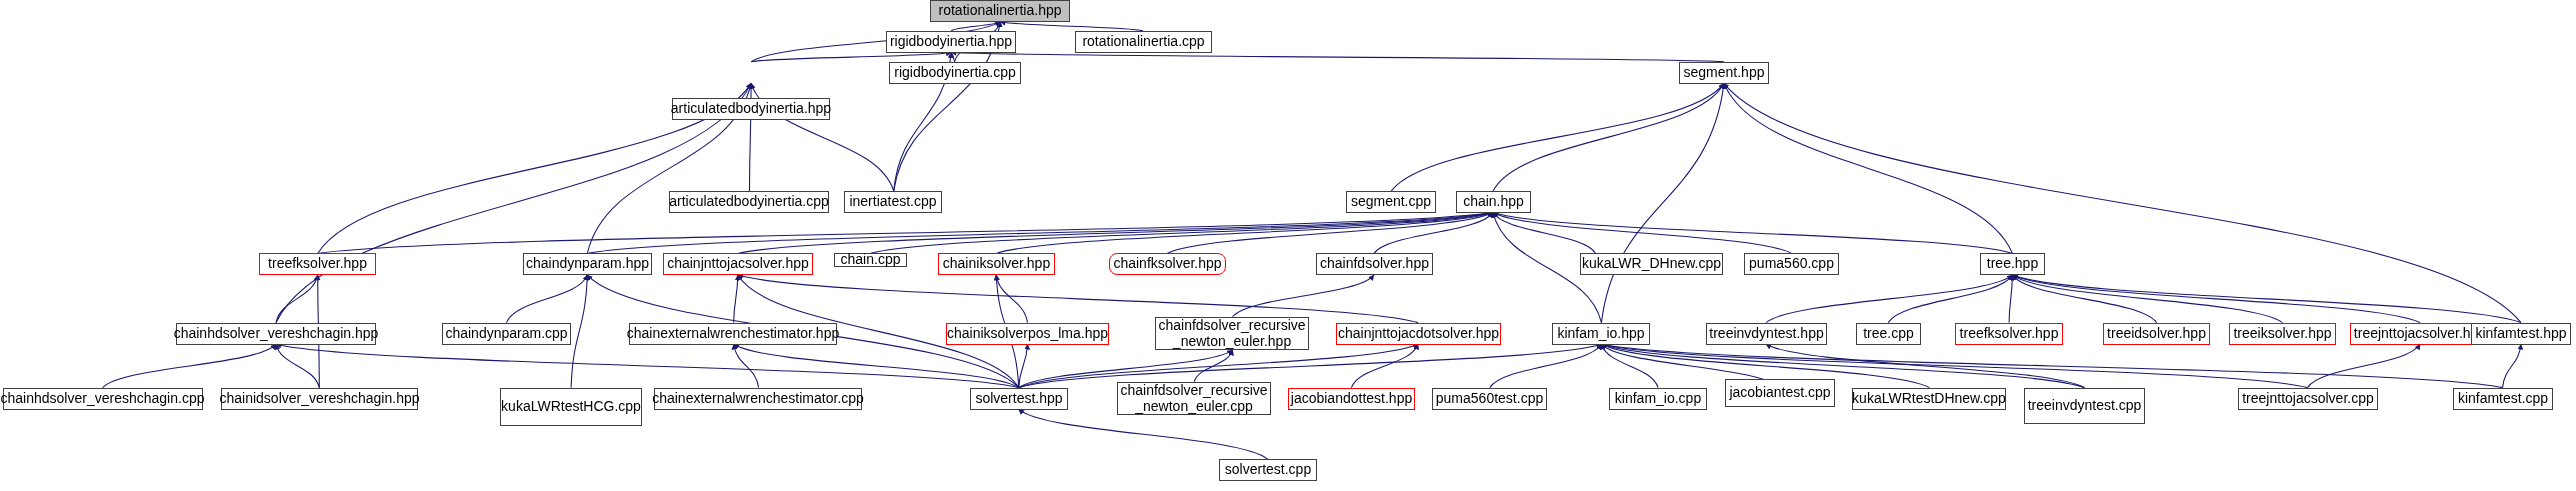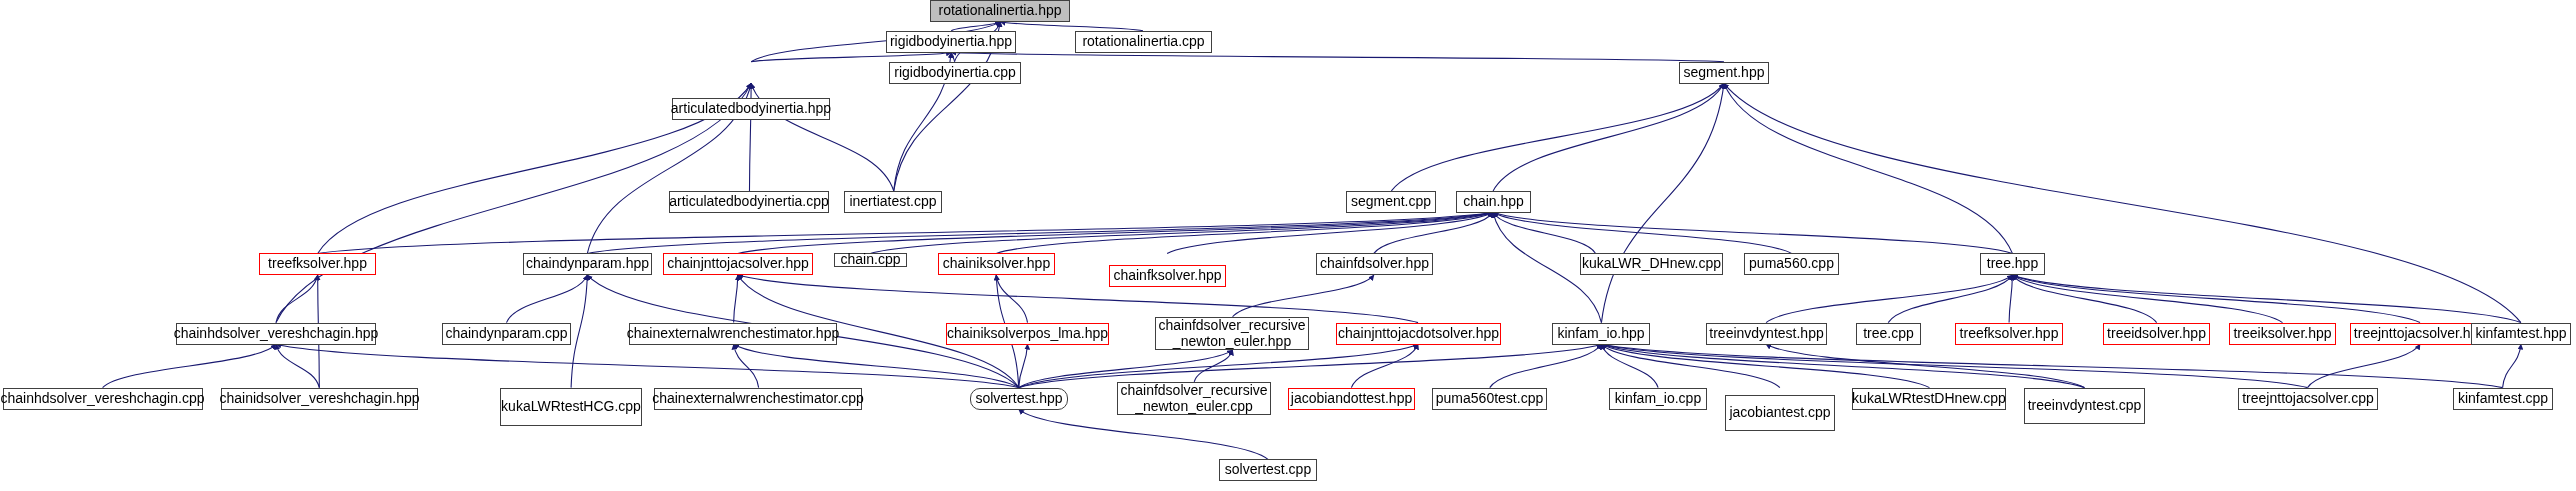"chainfksolver.hpp" div.node { border-radius: none -> 8px; top: 265px -> 253px }
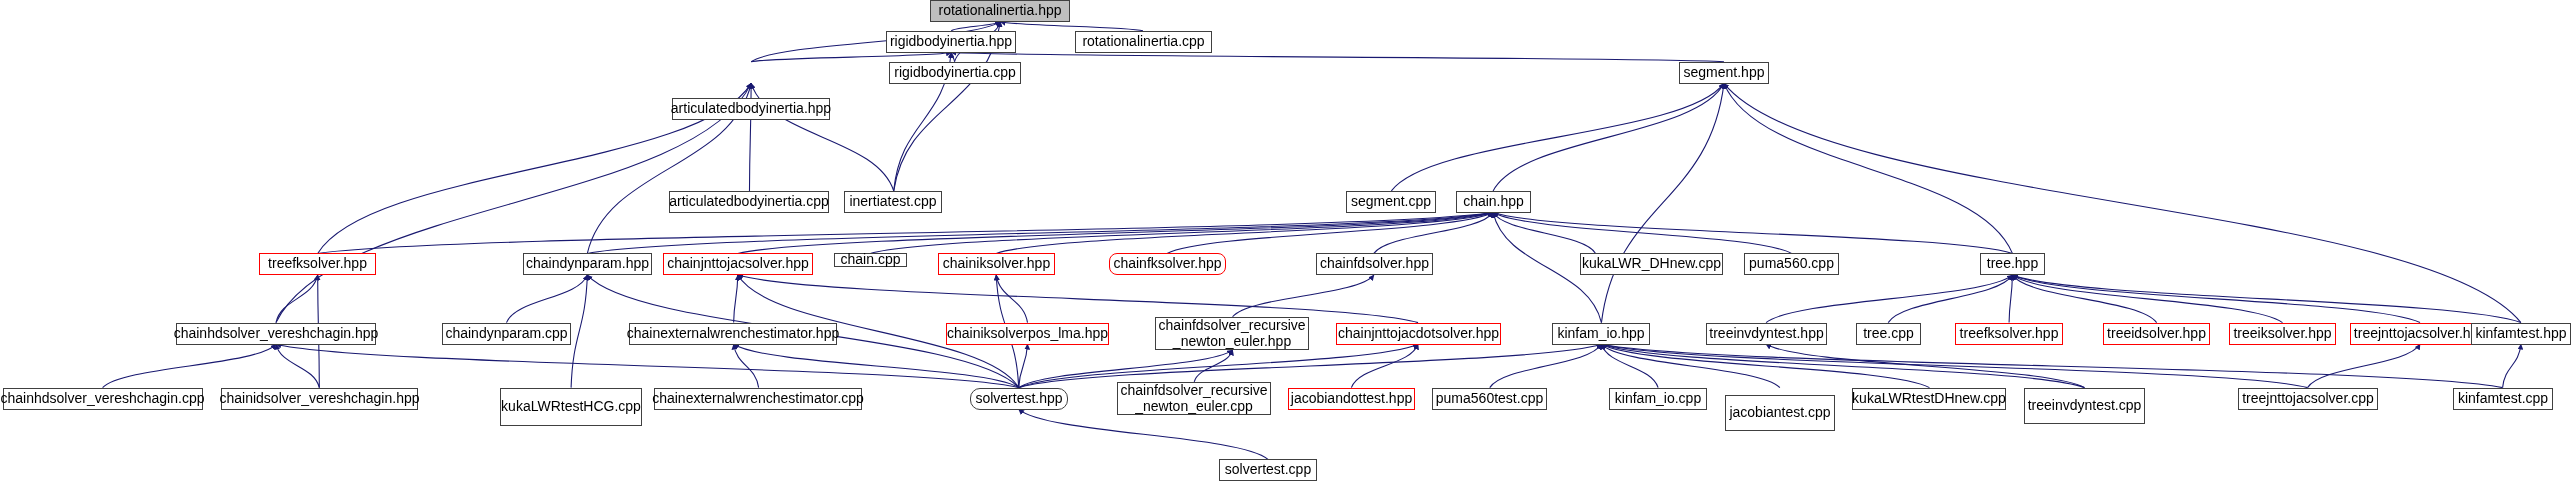"solvertest.hpp" div.node { border-radius: 10px -> none }
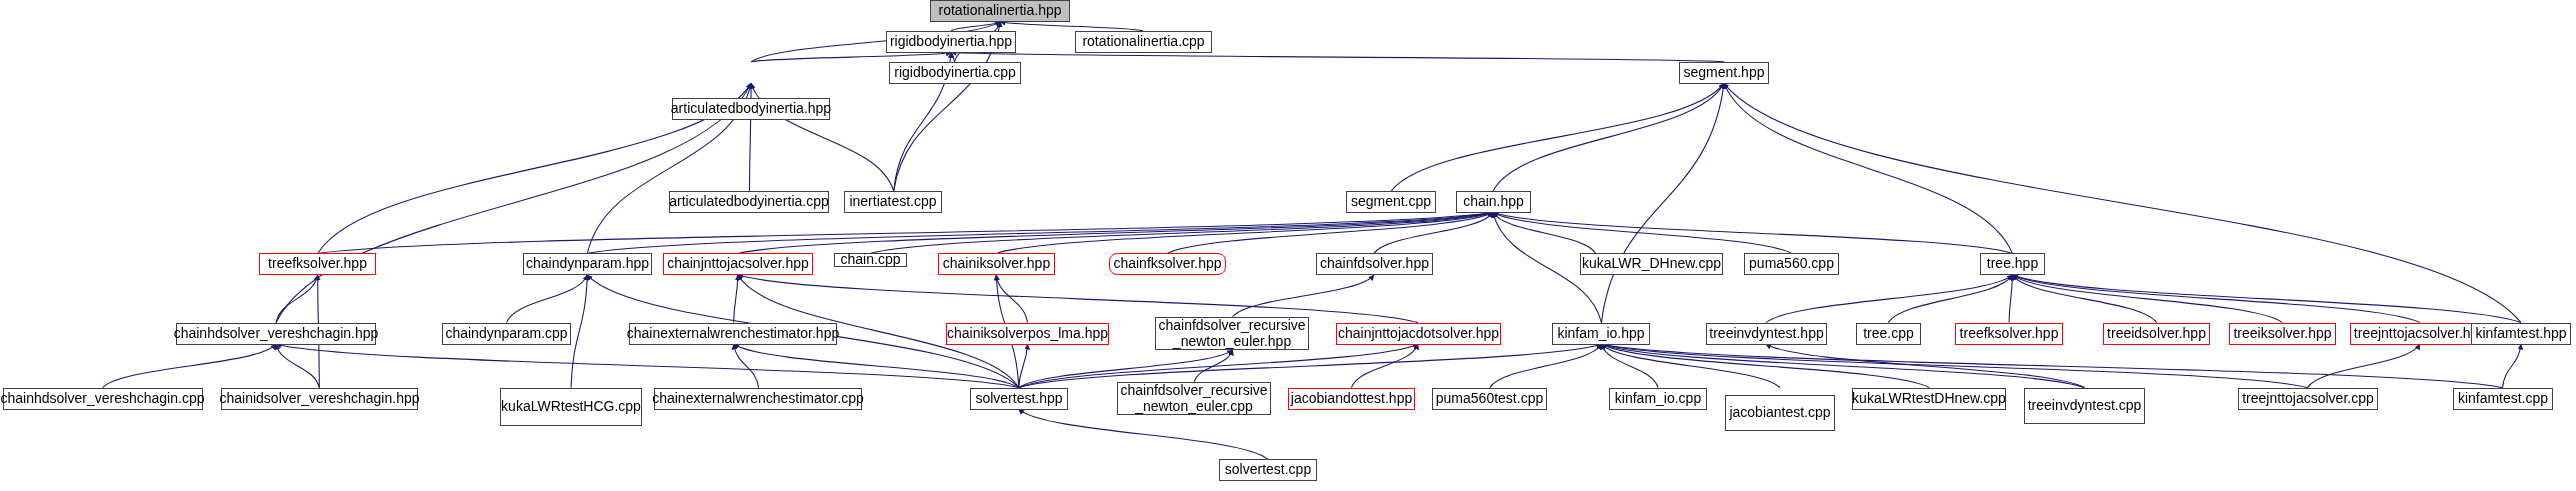"jacobiantest.cpp" div.node { height: 36px -> 28px; top: 395px -> 379px }
